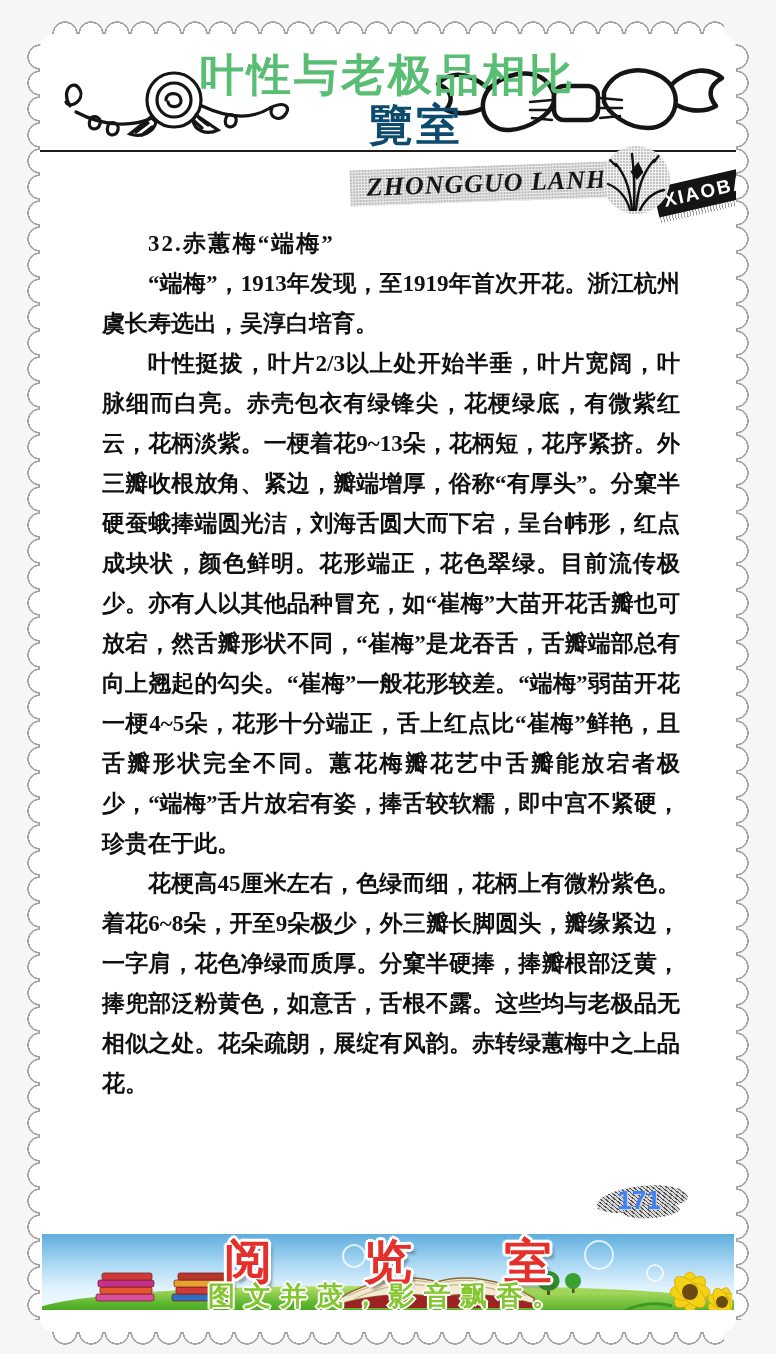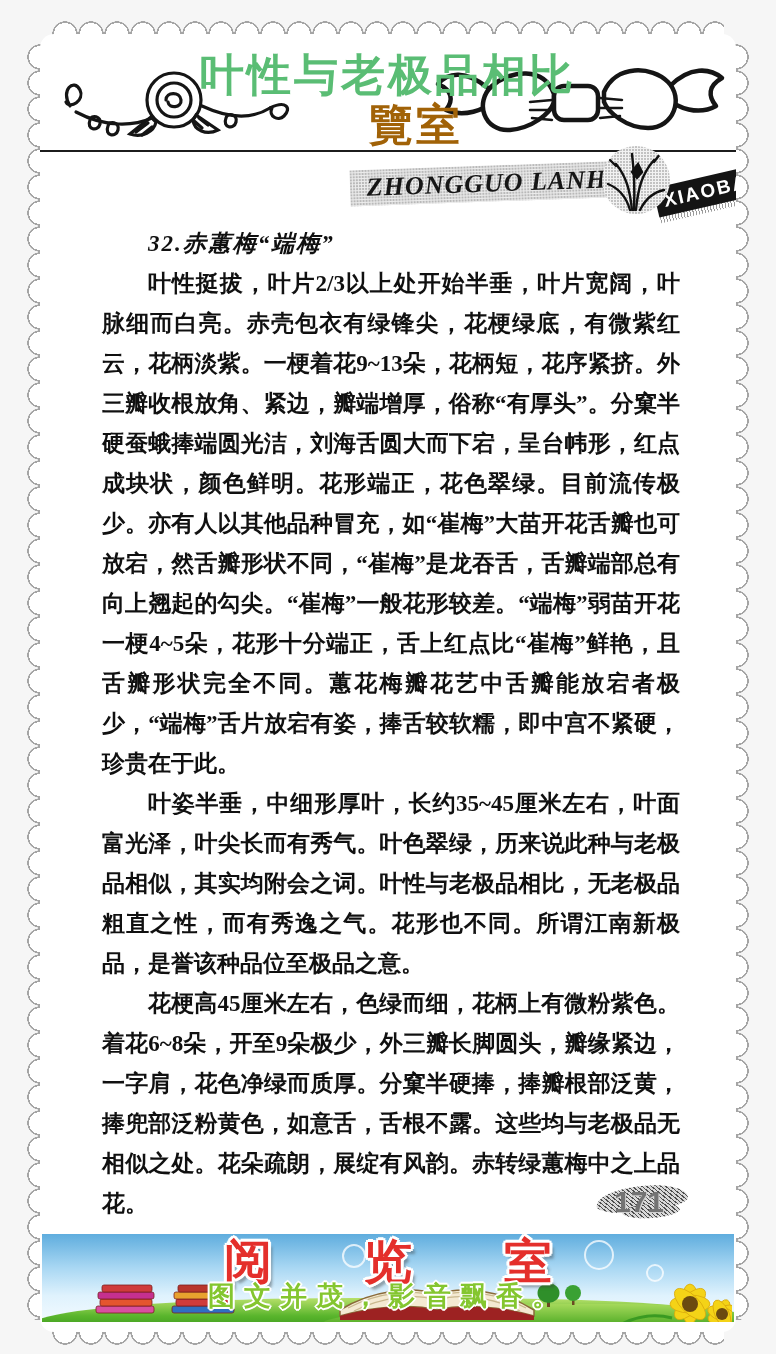"覽室" .title2 { color: #a16207 -> #0c4a6e }
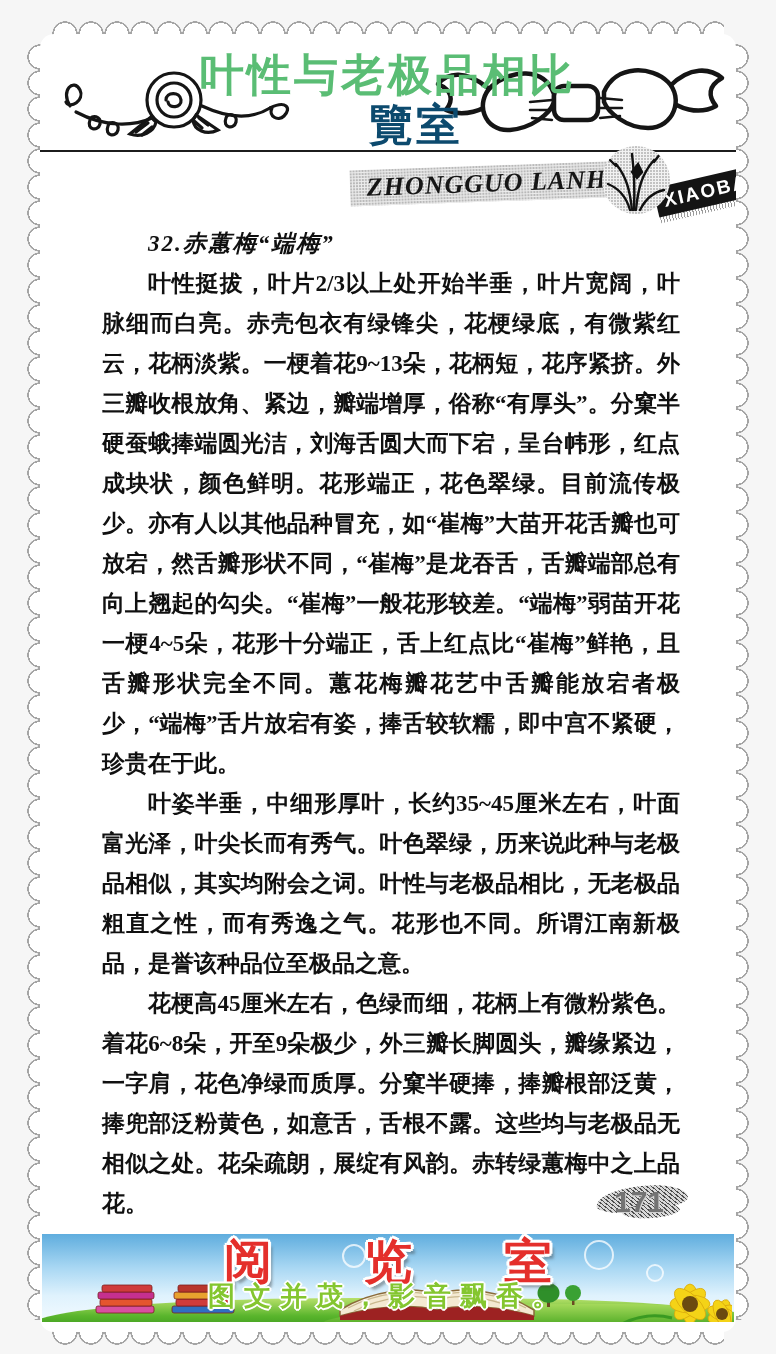"32.赤蕙梅“端梅”" .article .hd { font-style: italic -> none }
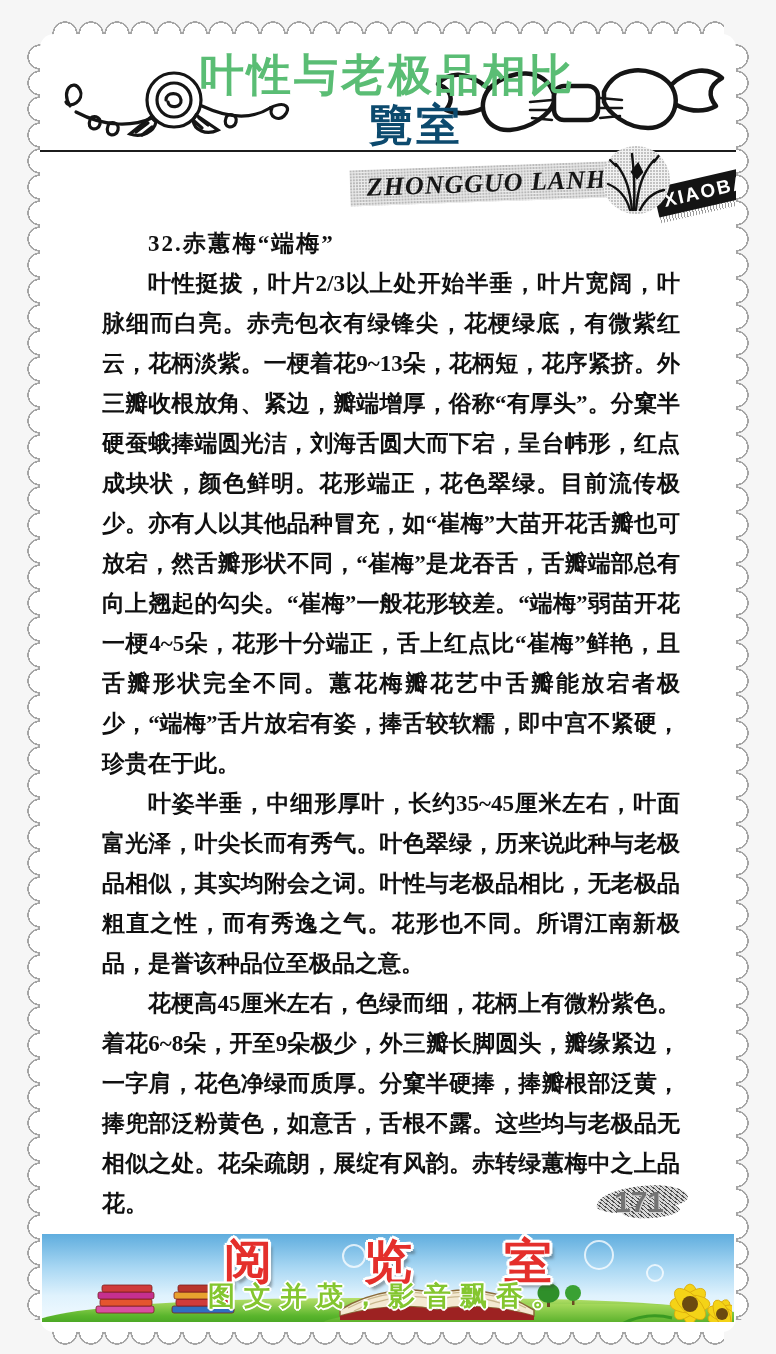"“端梅”，1913年发现，至1919年首次开花。浙江杭州虞长寿选出，吴淳白培育。" p { html: none -> <p>“端梅”，1913年发现，至1919年首次开花。浙江杭州虞长寿选出，吴淳白培育。</p> }
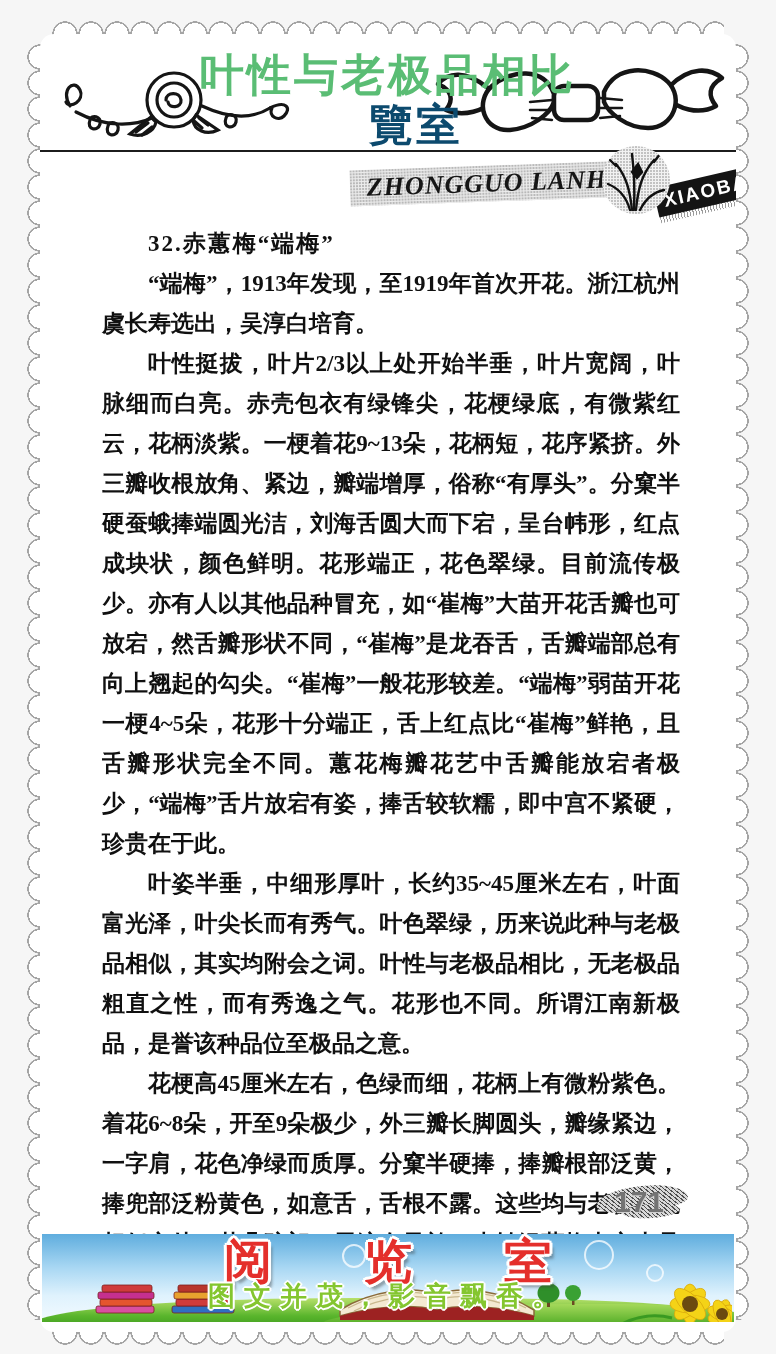"叶姿半垂，中细形厚叶，长约35~45厘米左右，叶面富光泽，叶尖长而有秀气。叶色翠" p { html: <p>叶姿半垂，中细形厚叶，长约35~45厘米左右，叶面富光泽，叶尖长而有秀气。叶色翠绿，历来说此种与老极品相似，其实均附会之词。叶性与老极品相比，无老极品粗直之性，而有秀逸之气。花形也不同。所谓江南新极品，是誉该种品位至极品之意。</p> -> none }
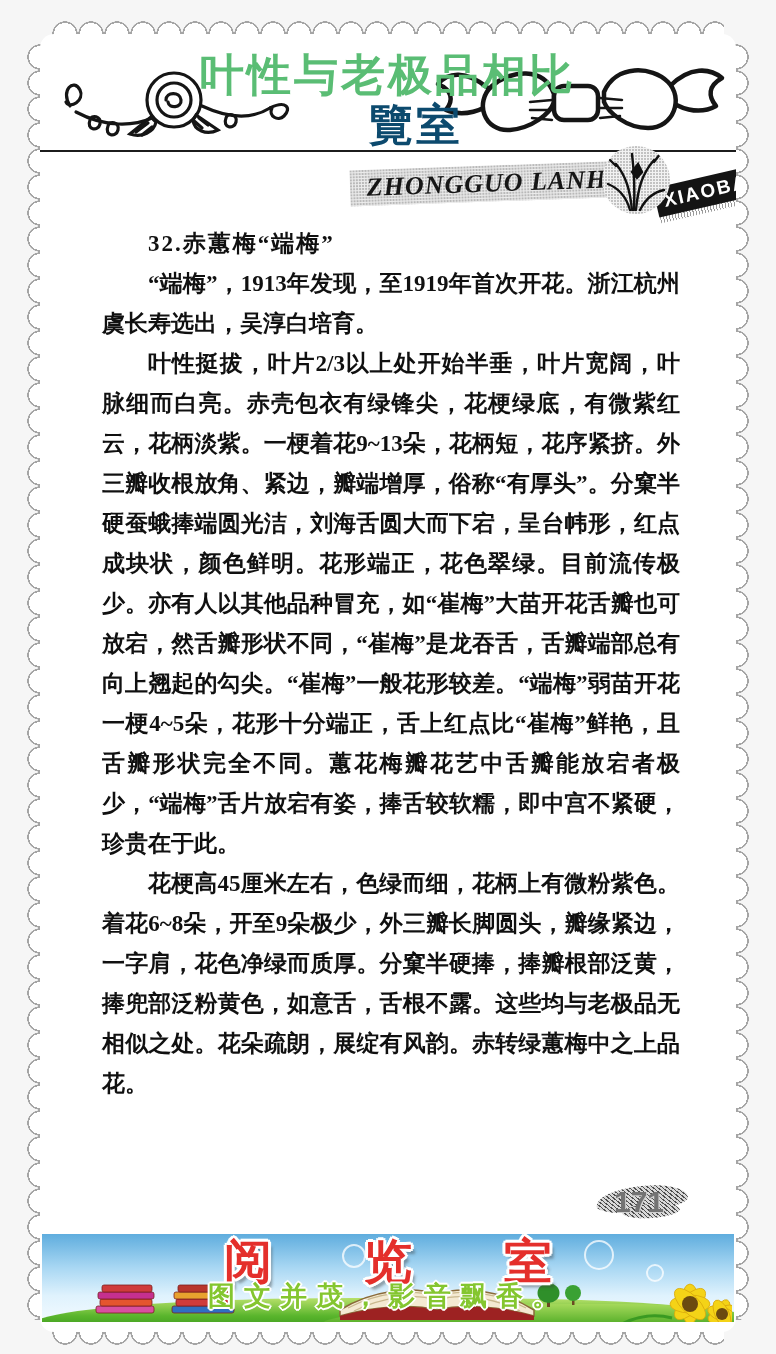"171" .pageno .num { color: #737373 -> #3b82f6; font-size: 30px -> 26px }
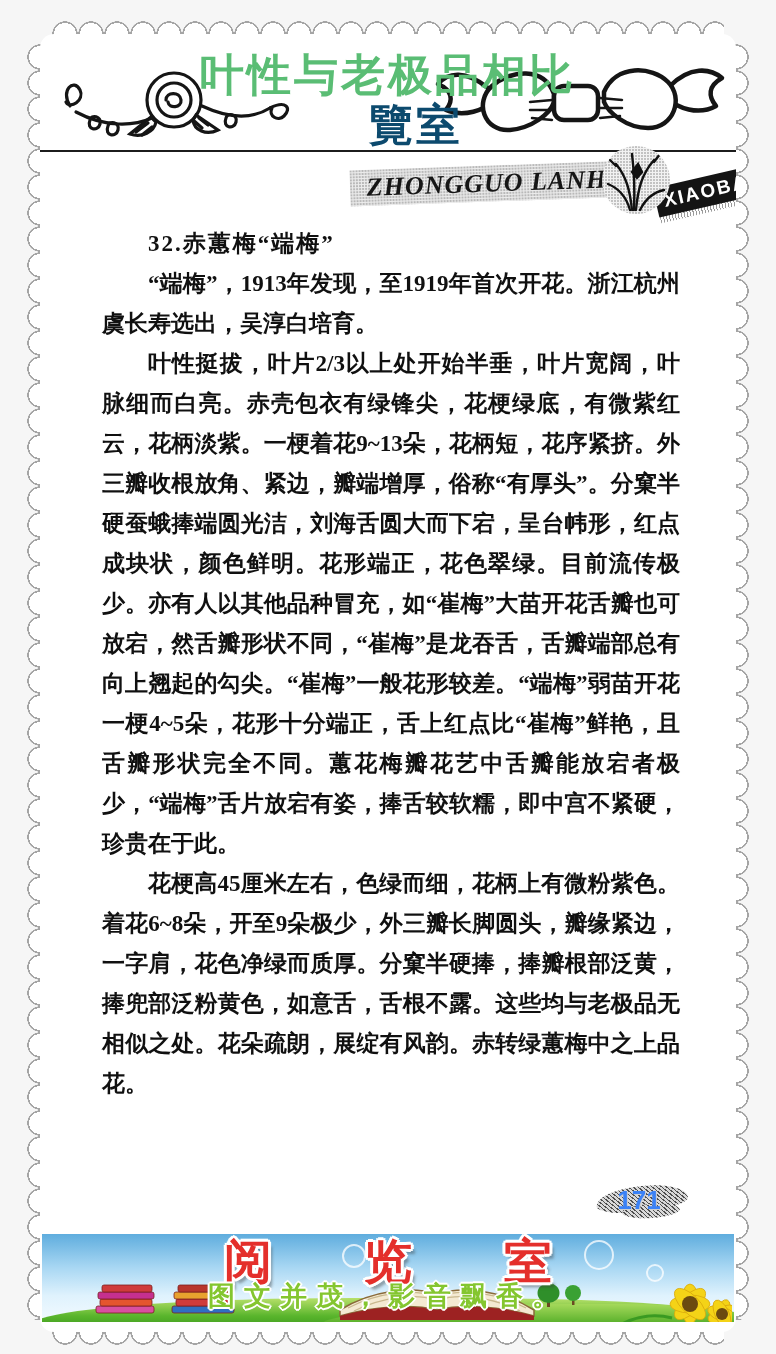"阅览室" .banner { height: 88px -> 76px }
